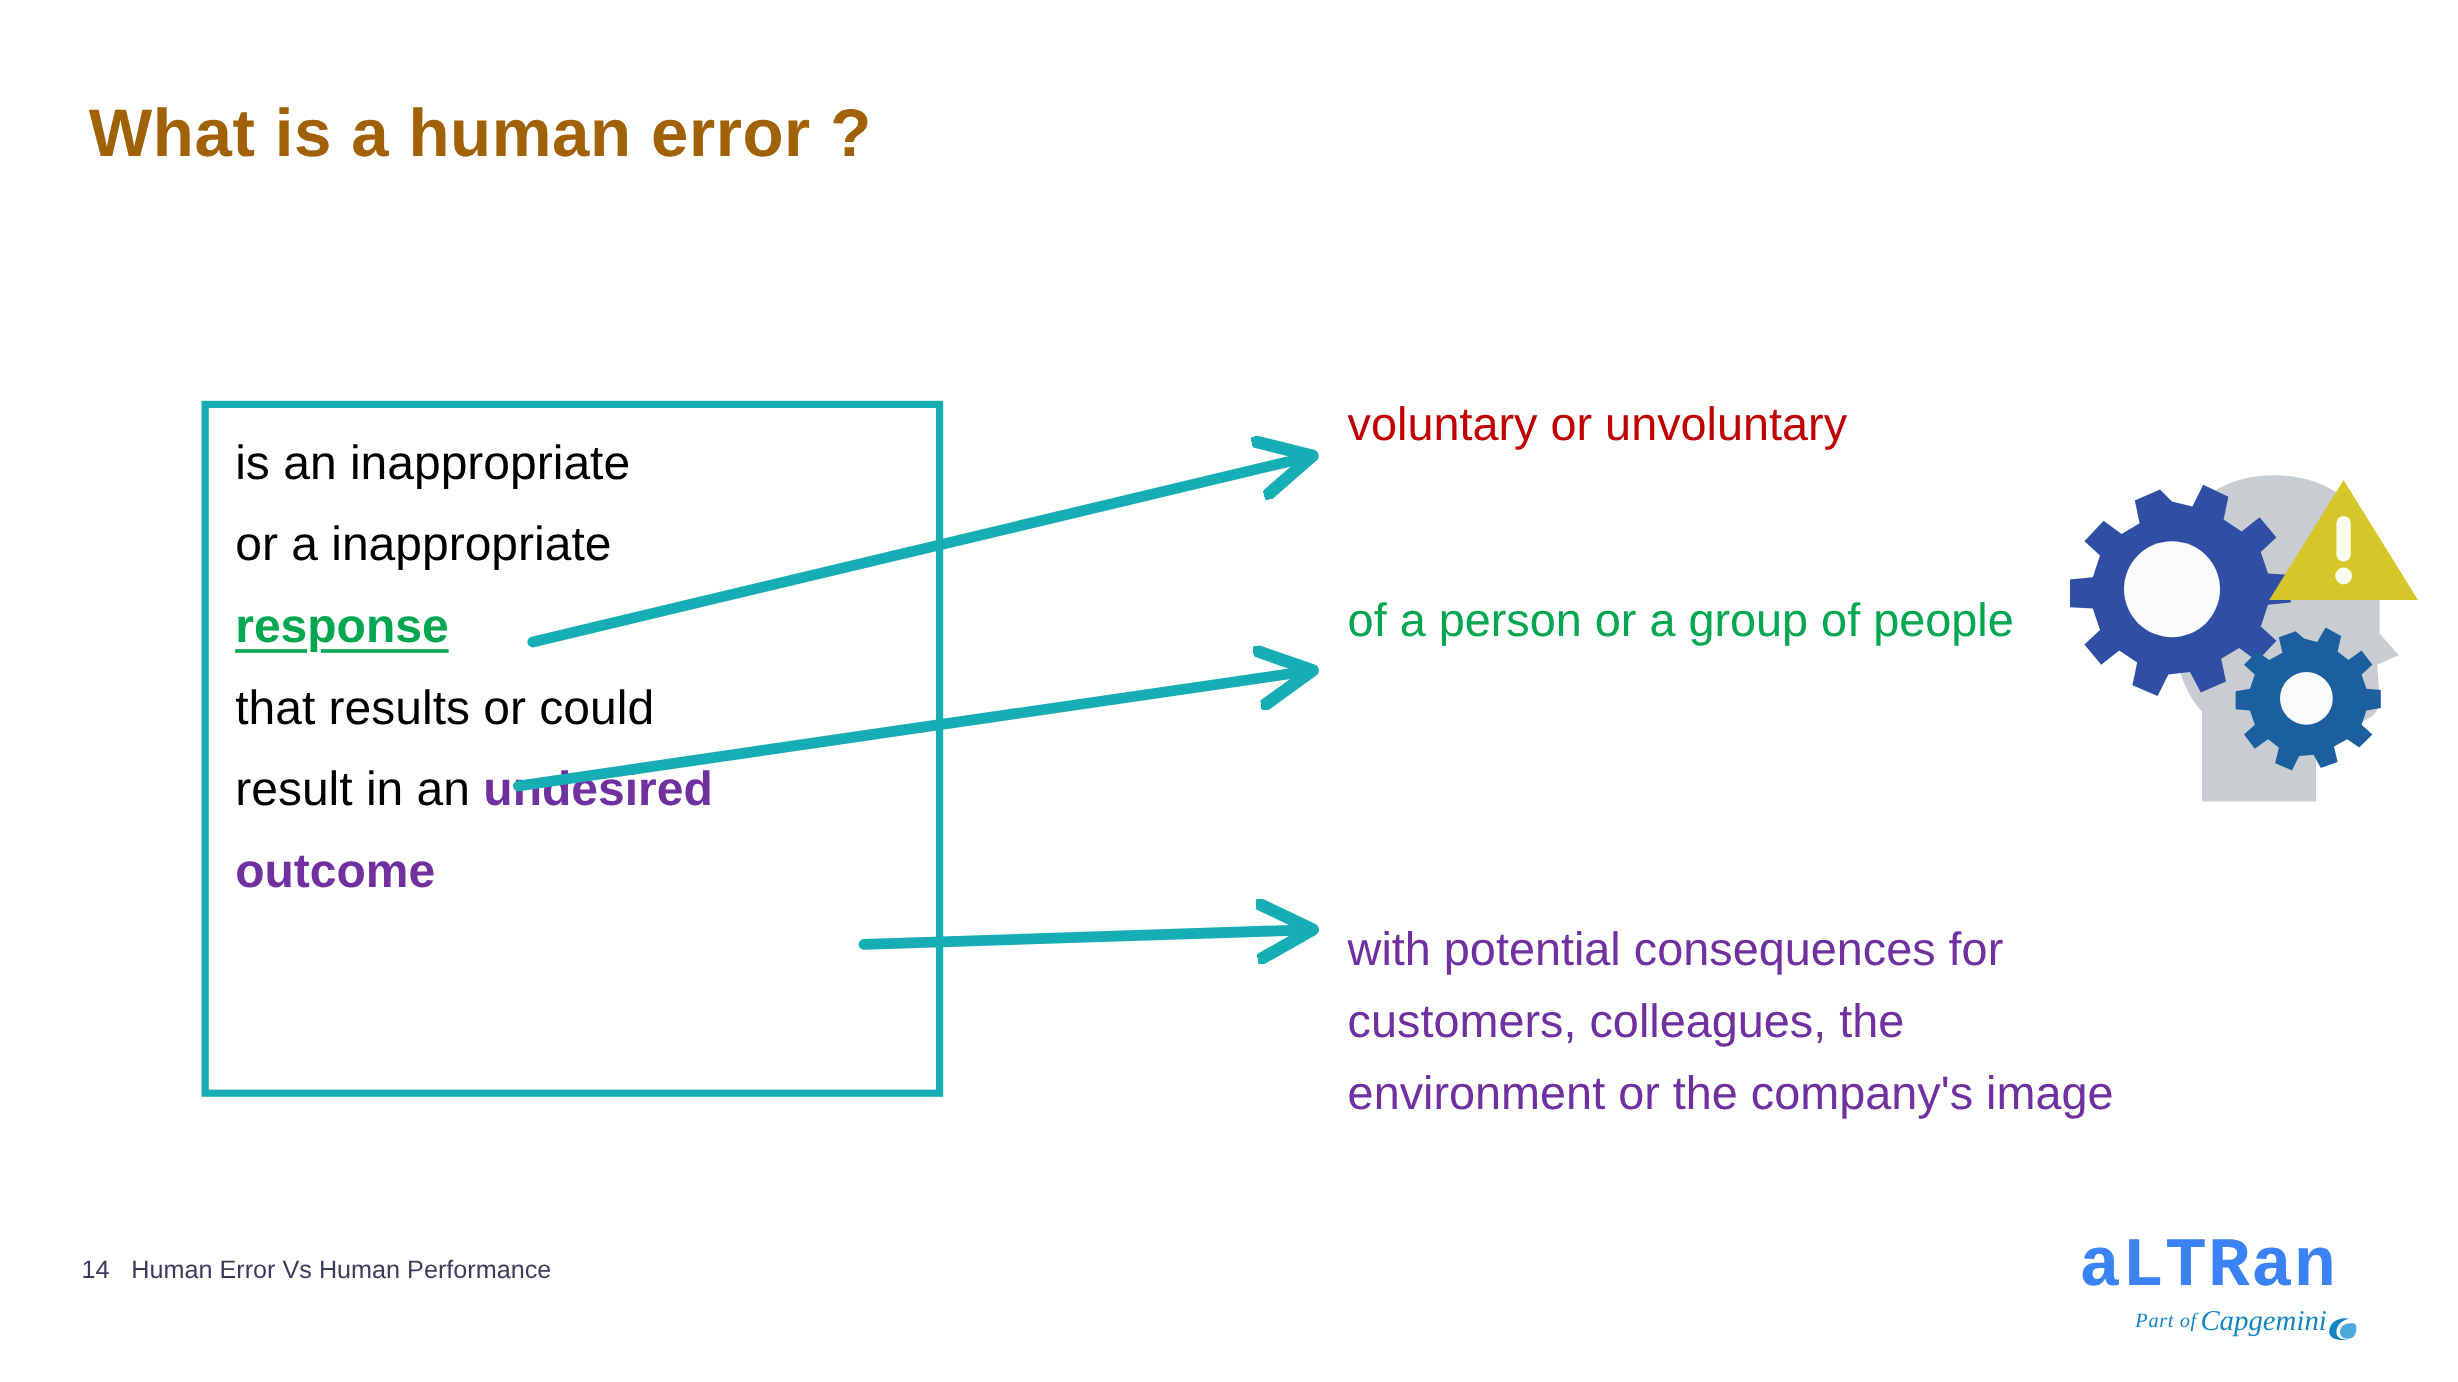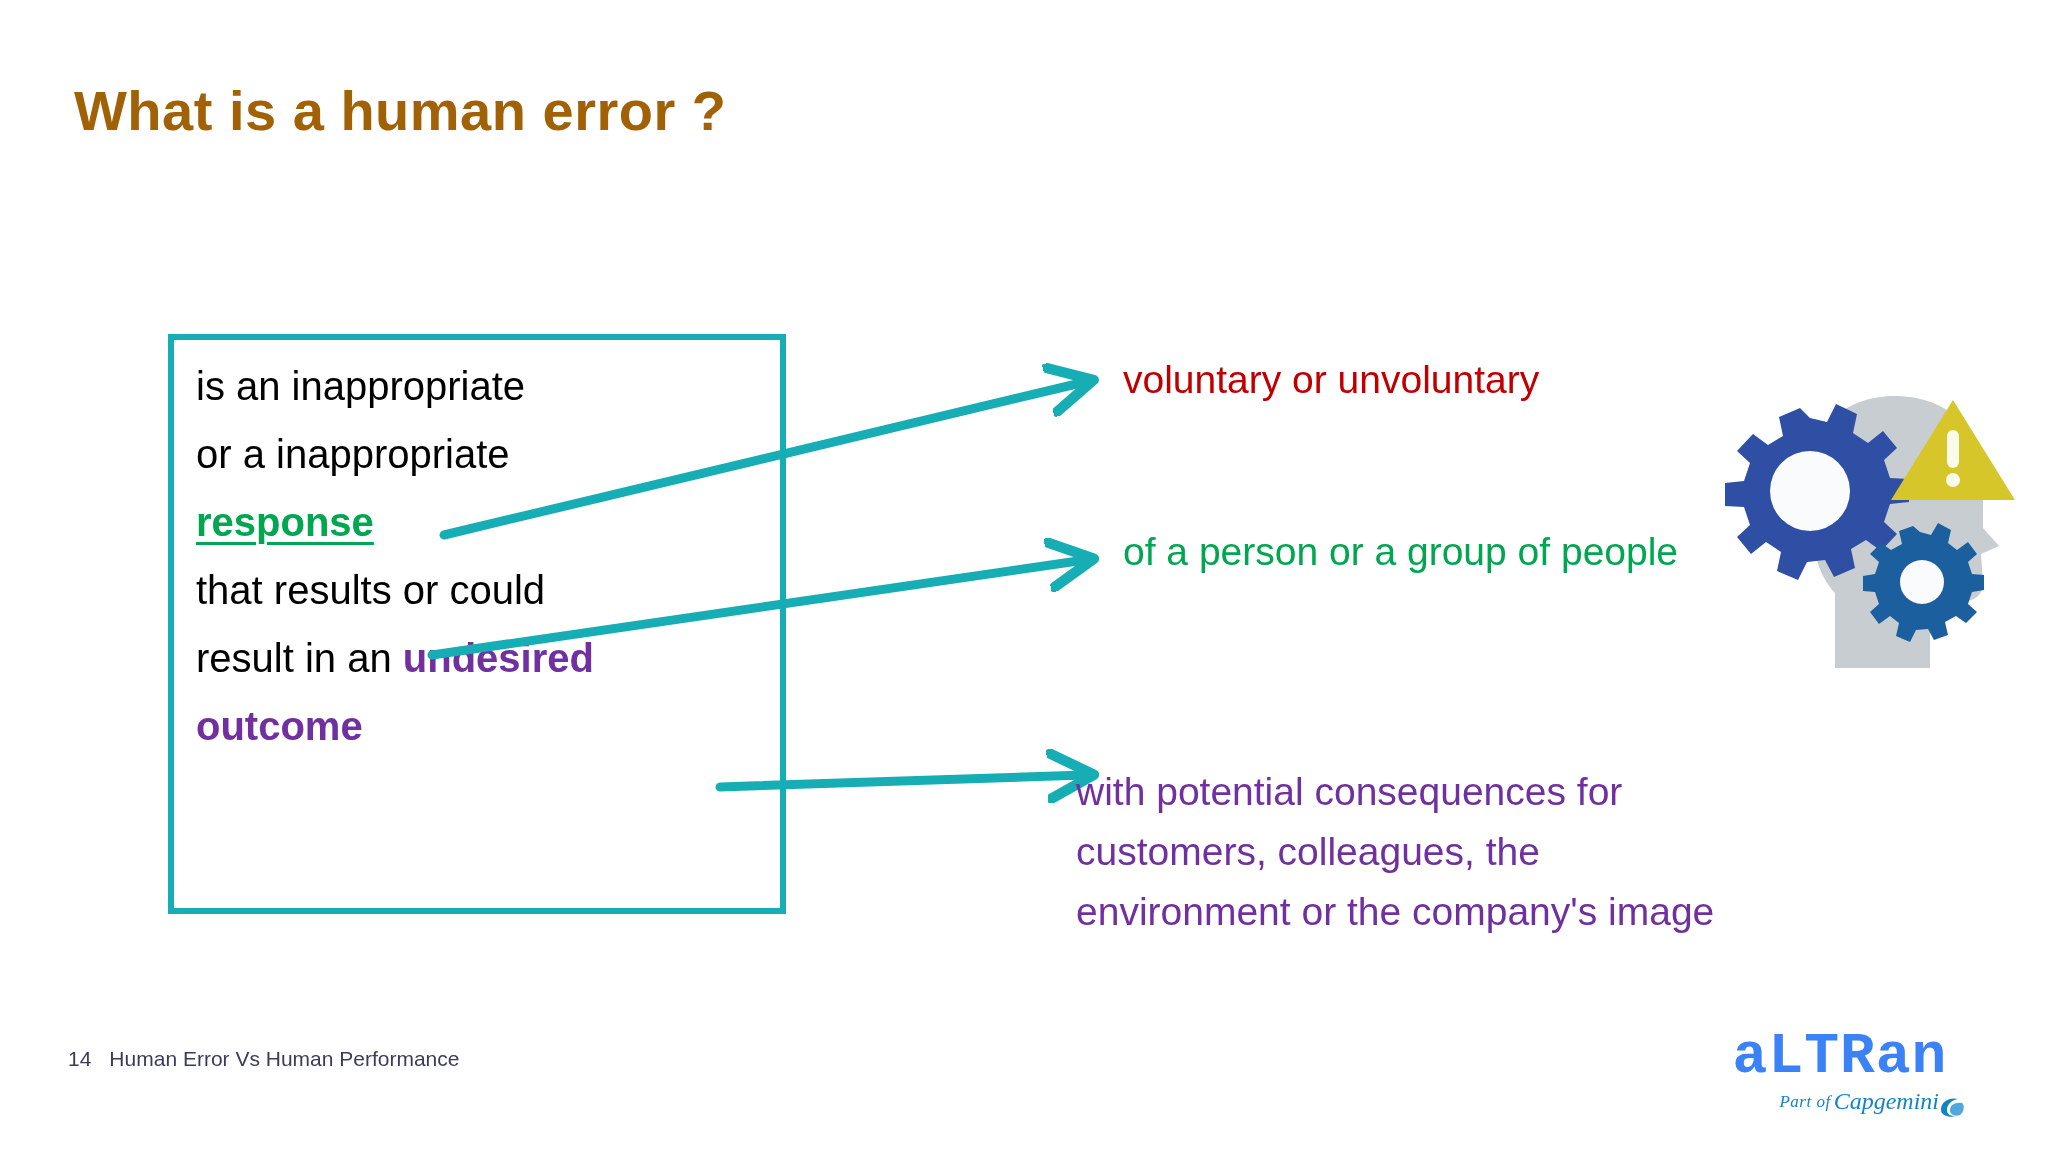"voluntary or unvoluntary" #callout-voluntary { margin-top: 25px -> none }
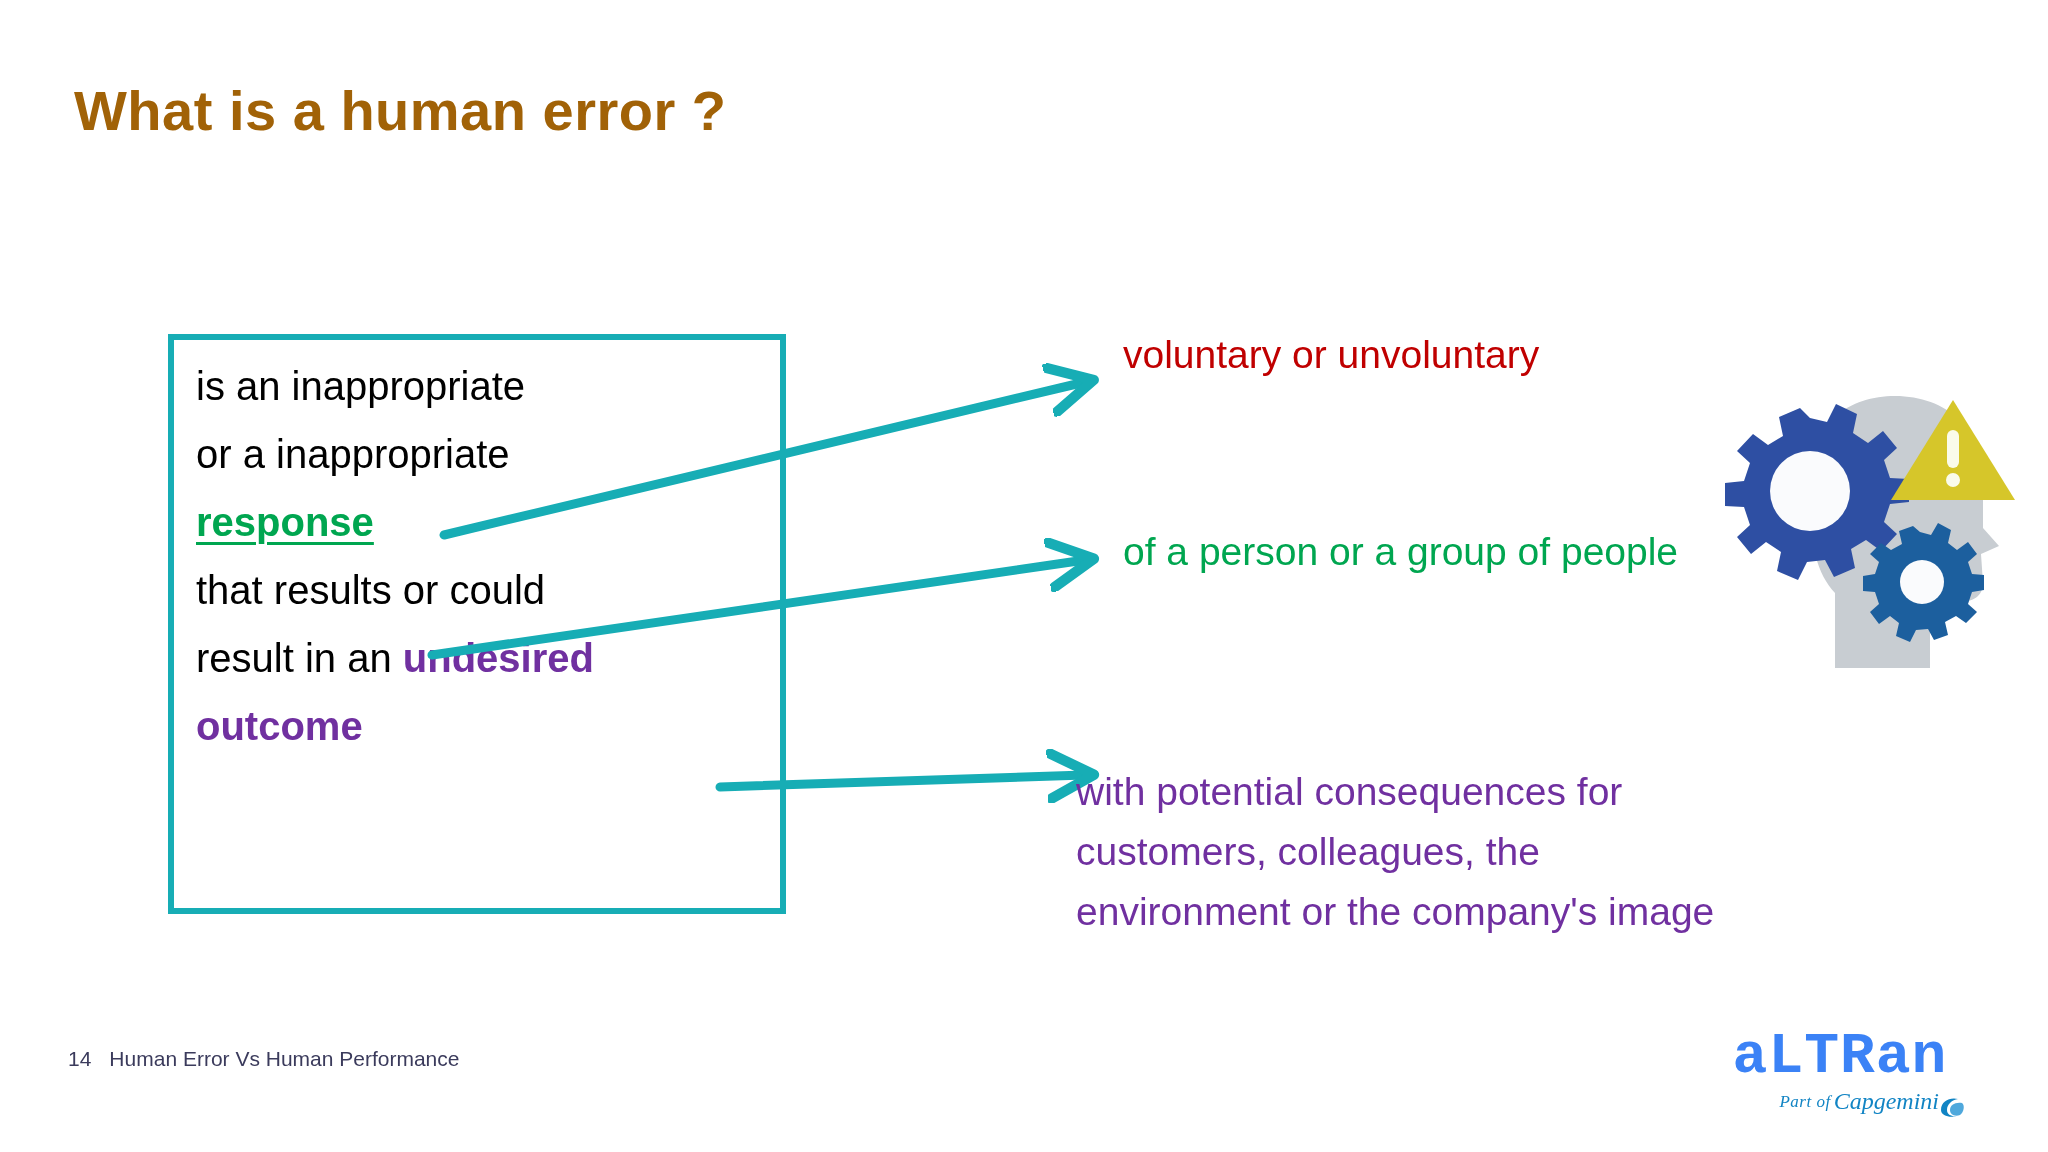"of a person or a" #callout-person { top: 522px -> 488px }
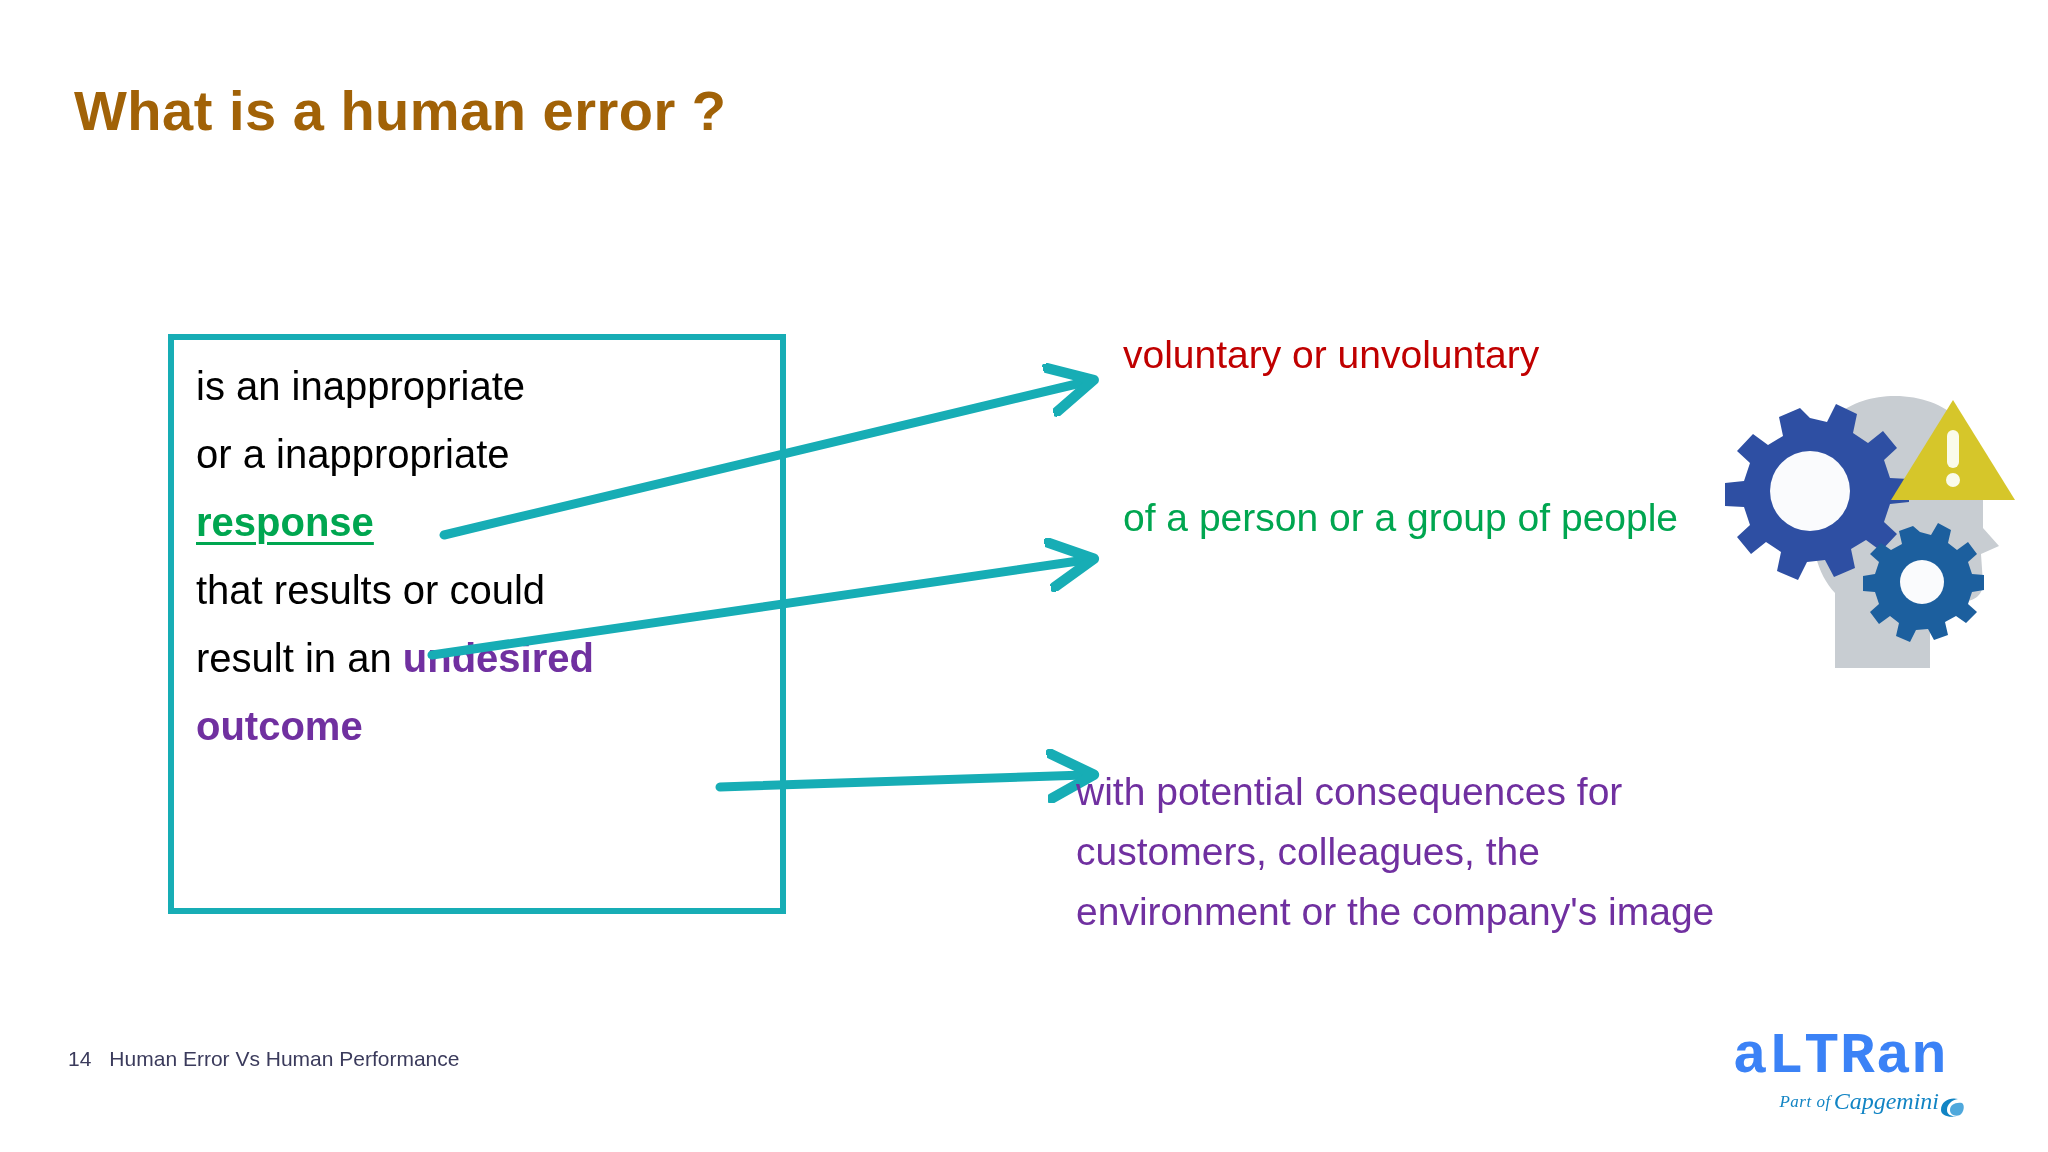"with potential consequences for" #callout-consequences { left: 1076px -> 1123px }
